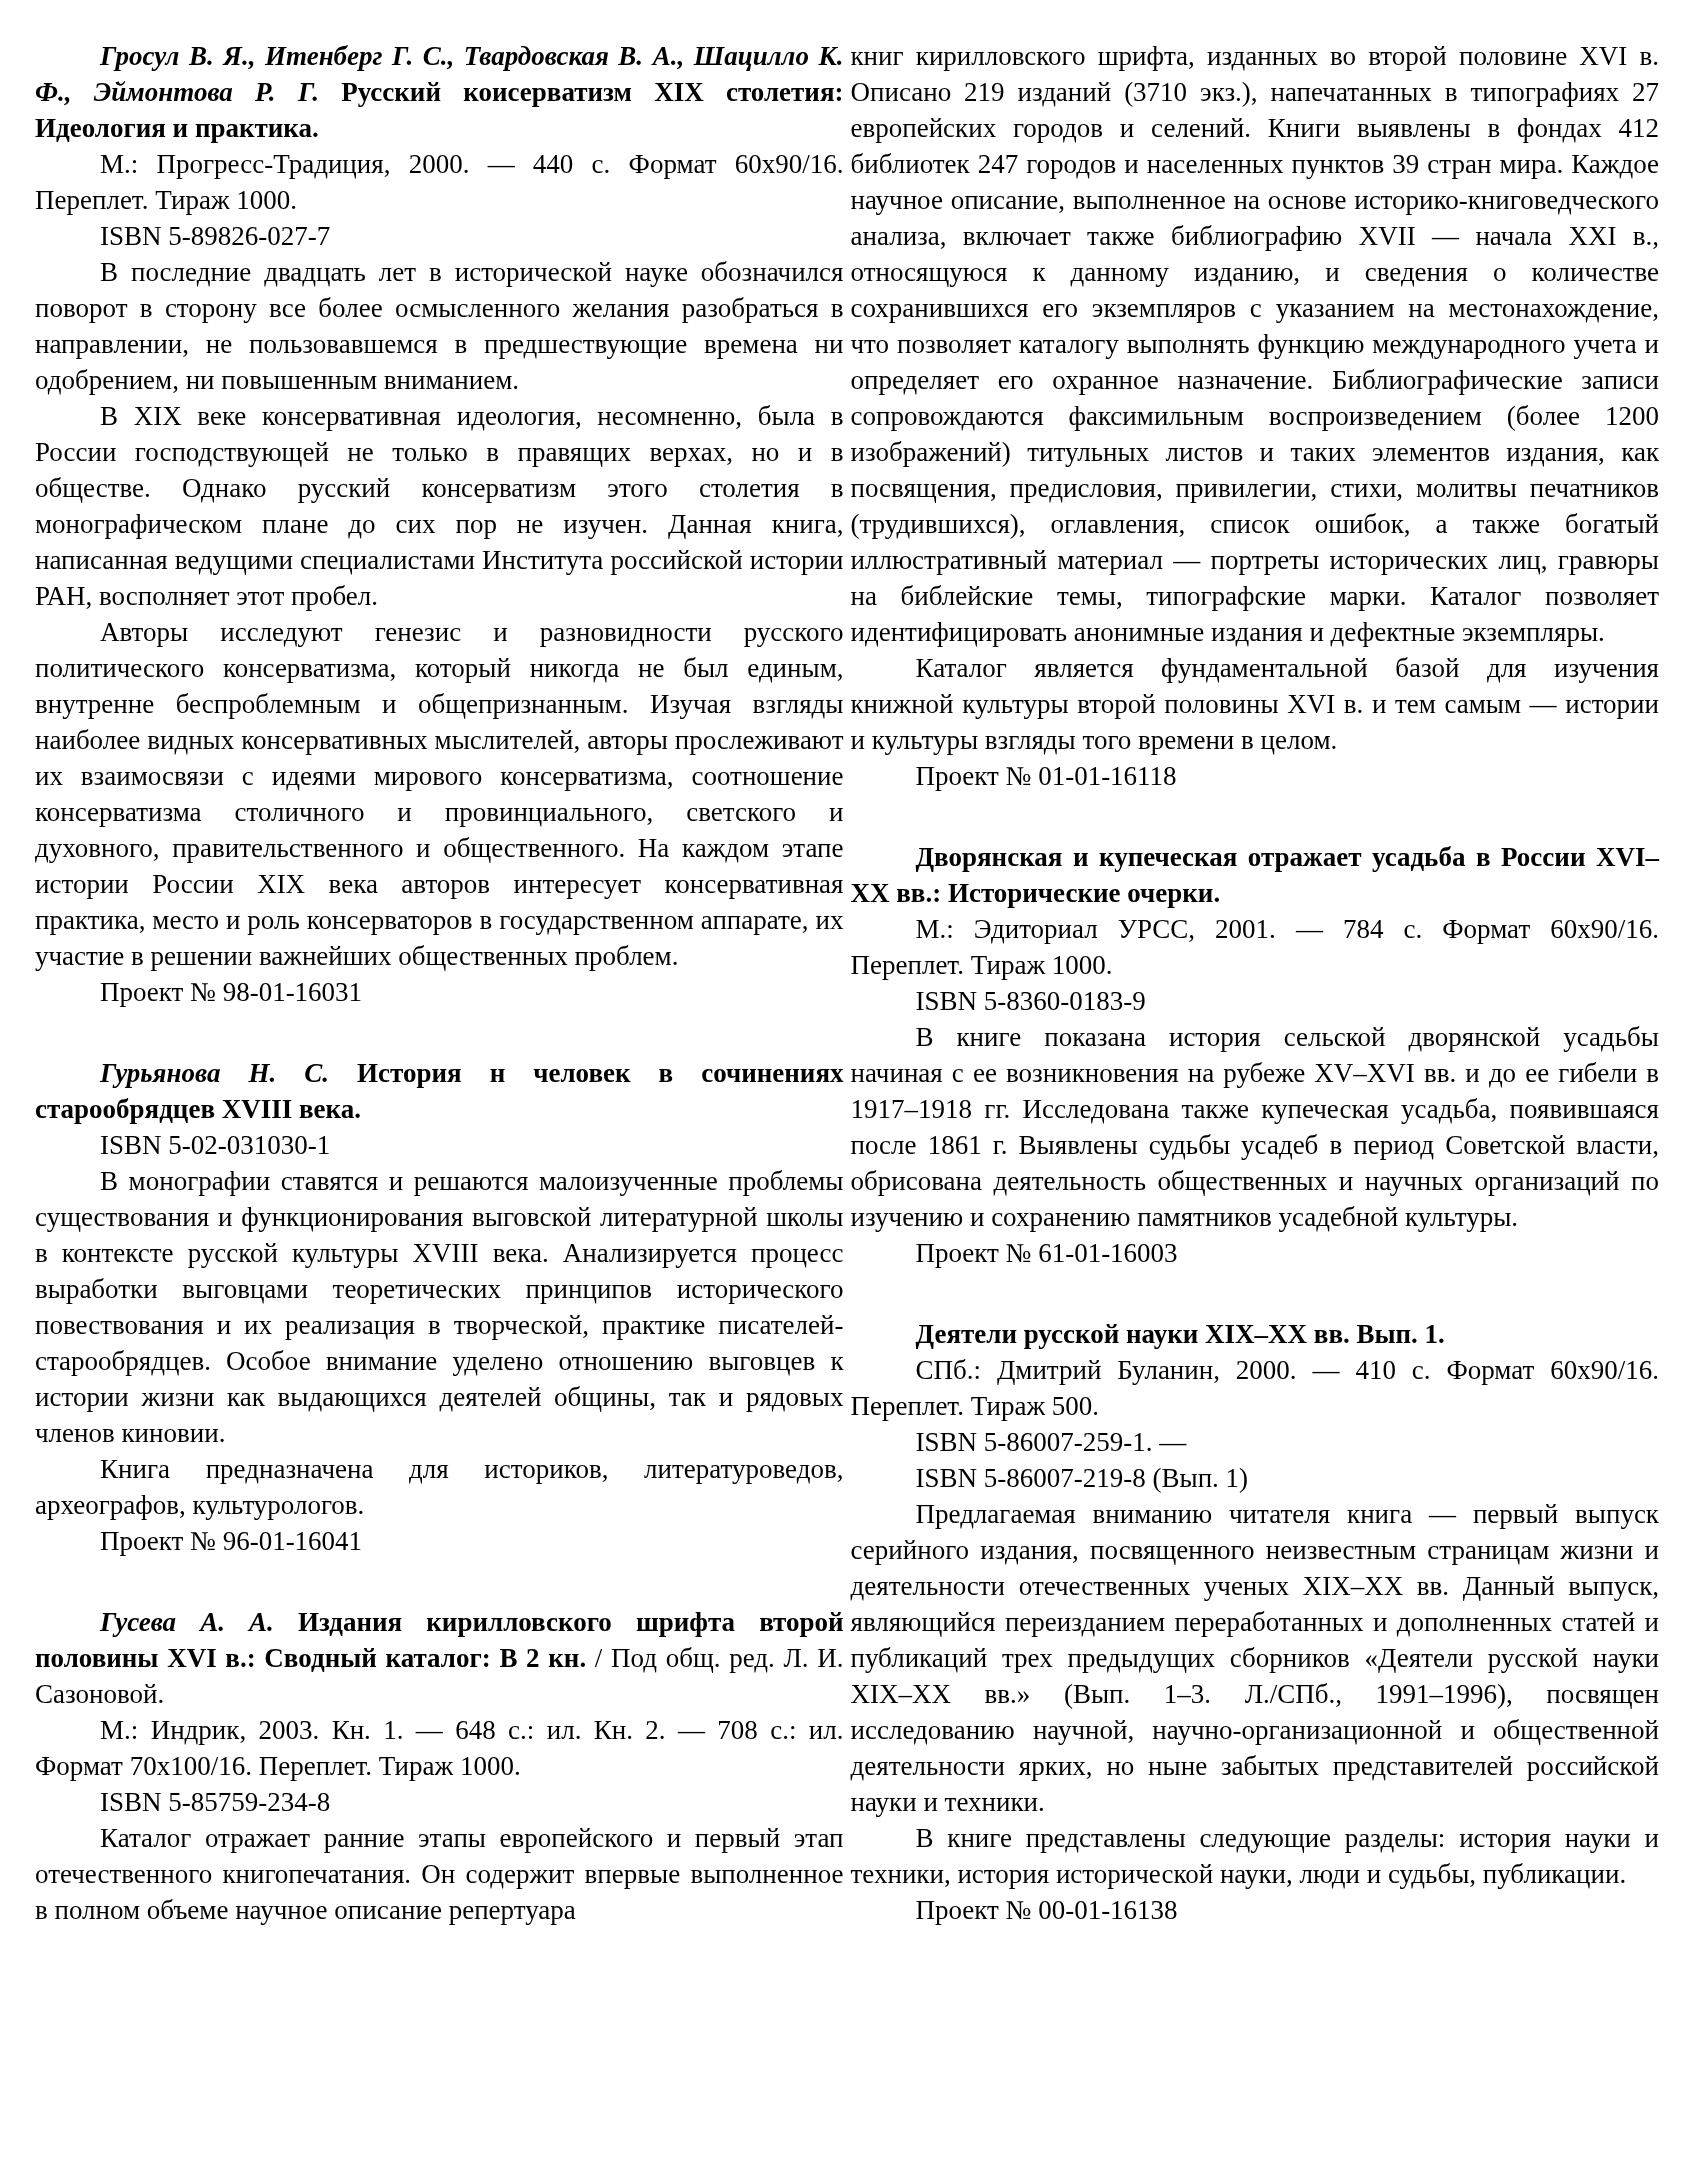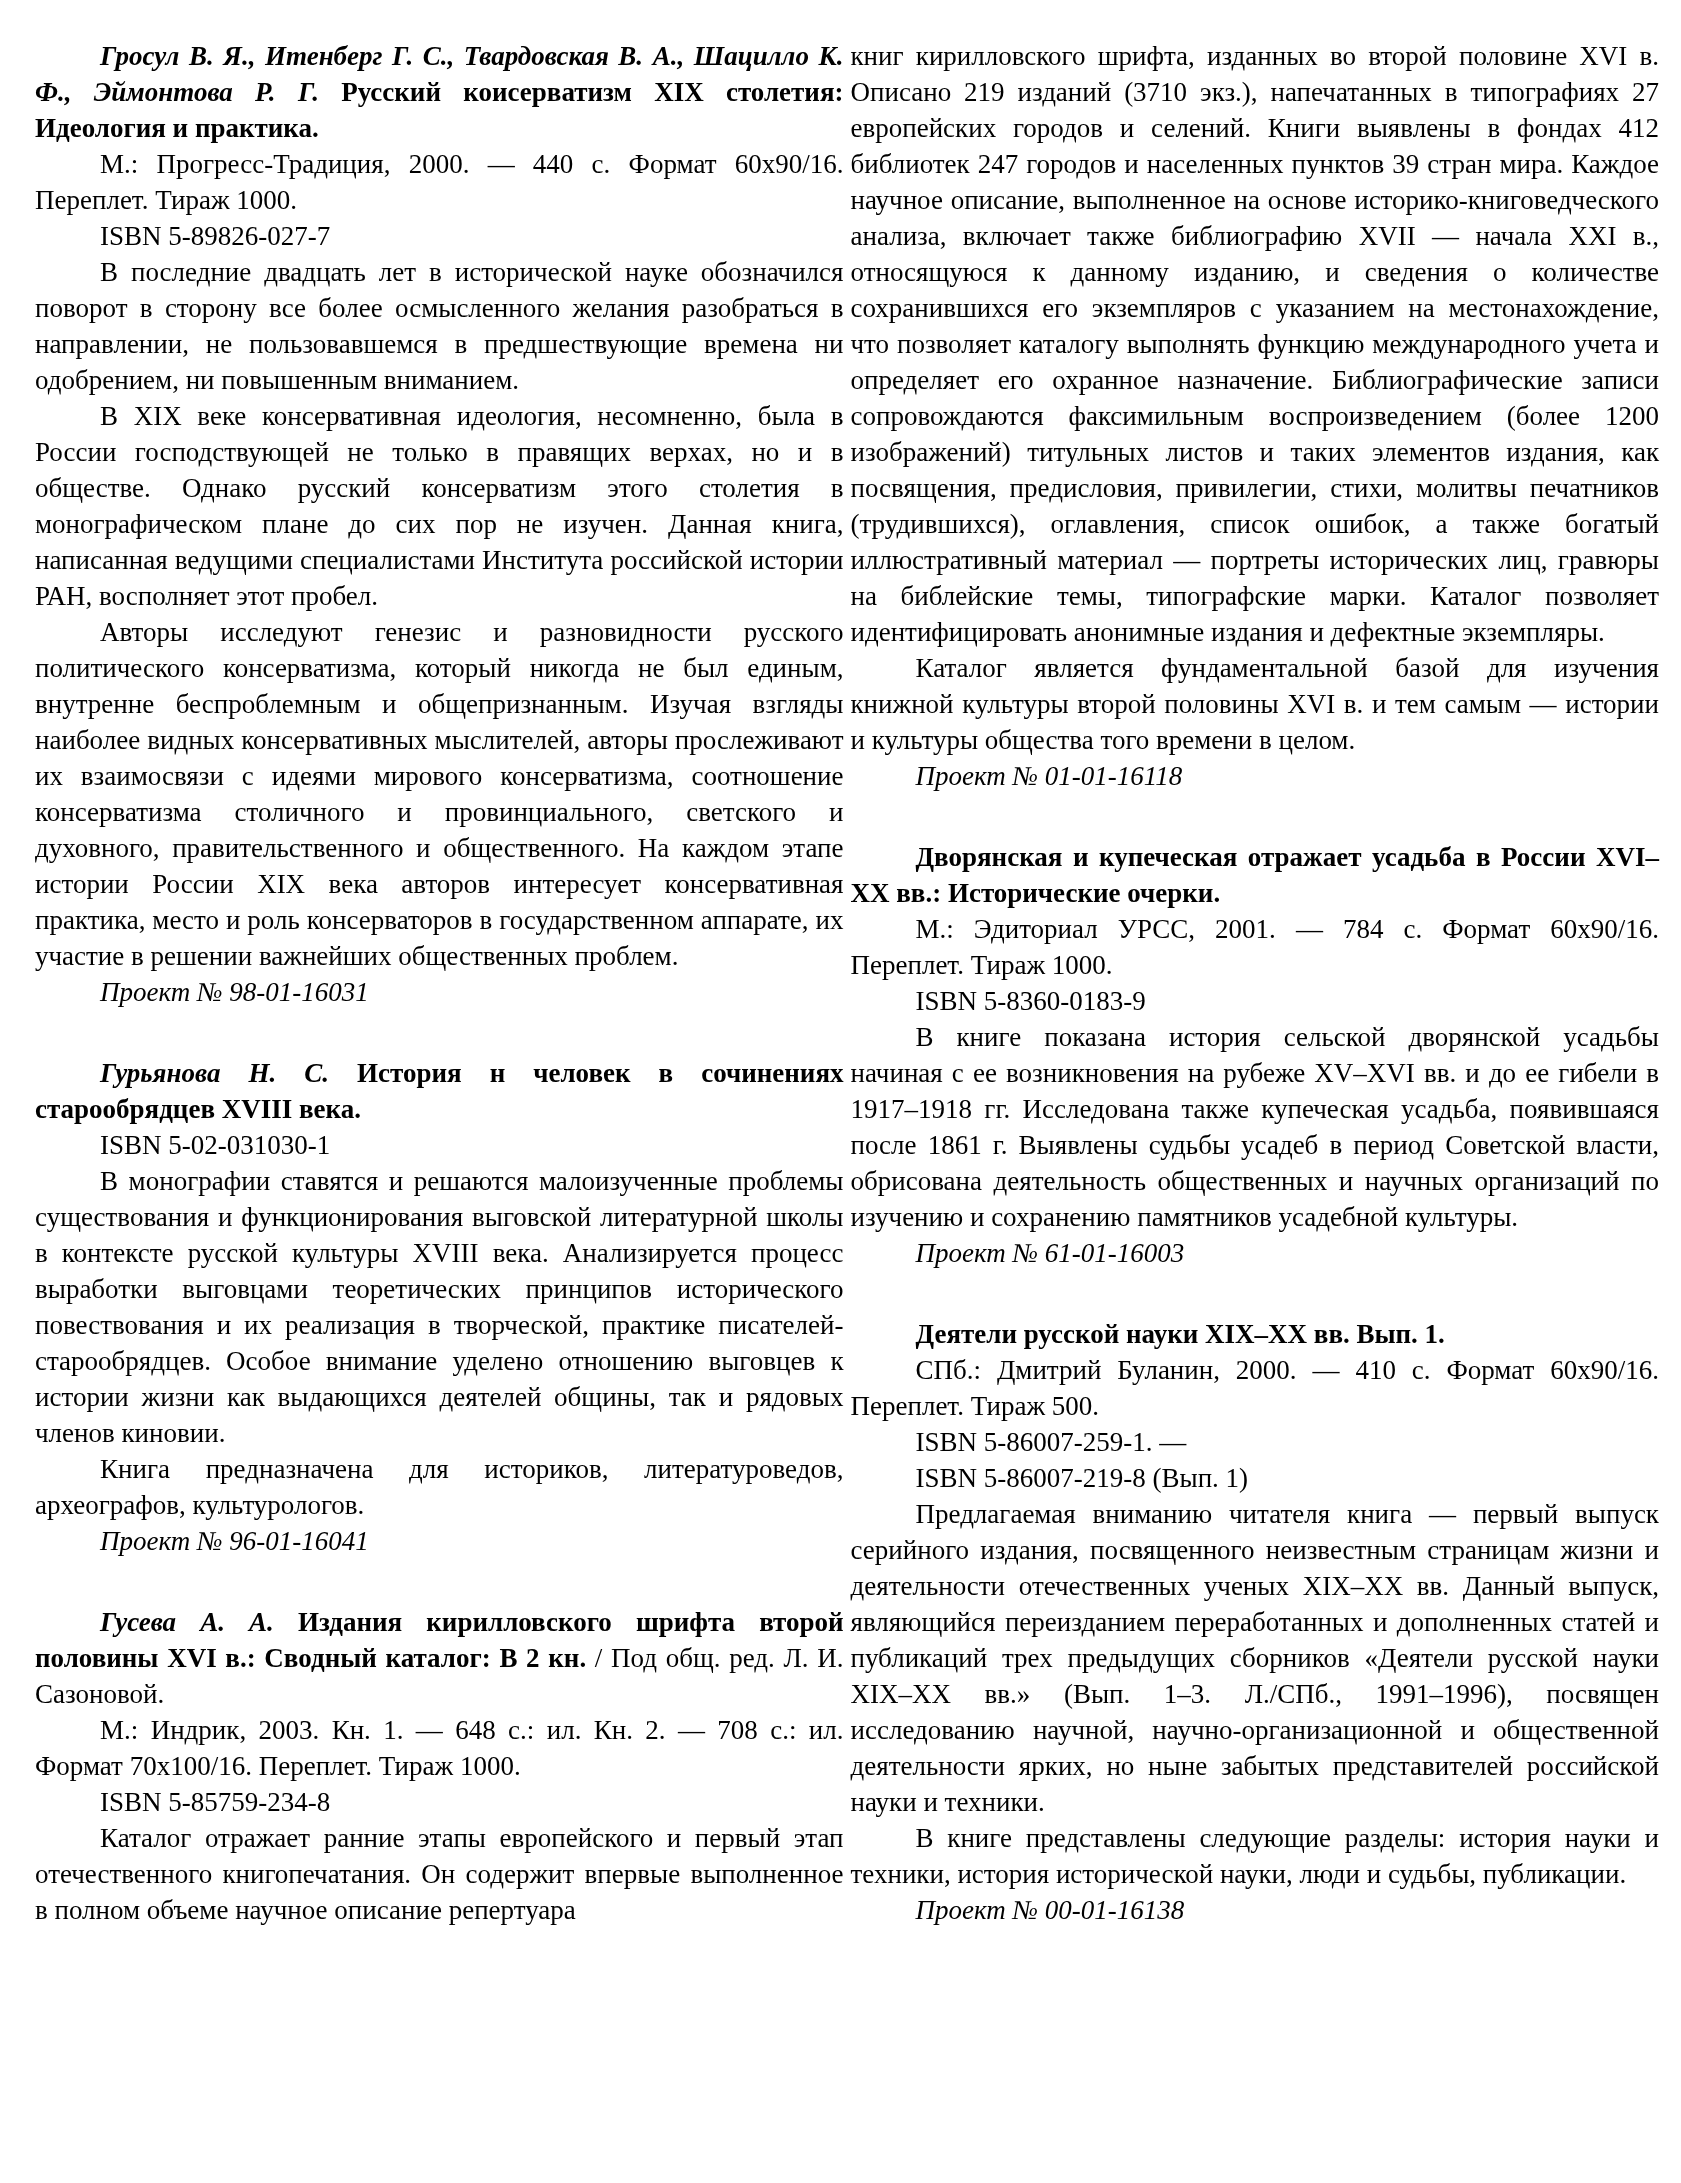"Каталог является фундаментальной базой" p { text: общества -> взгляды }
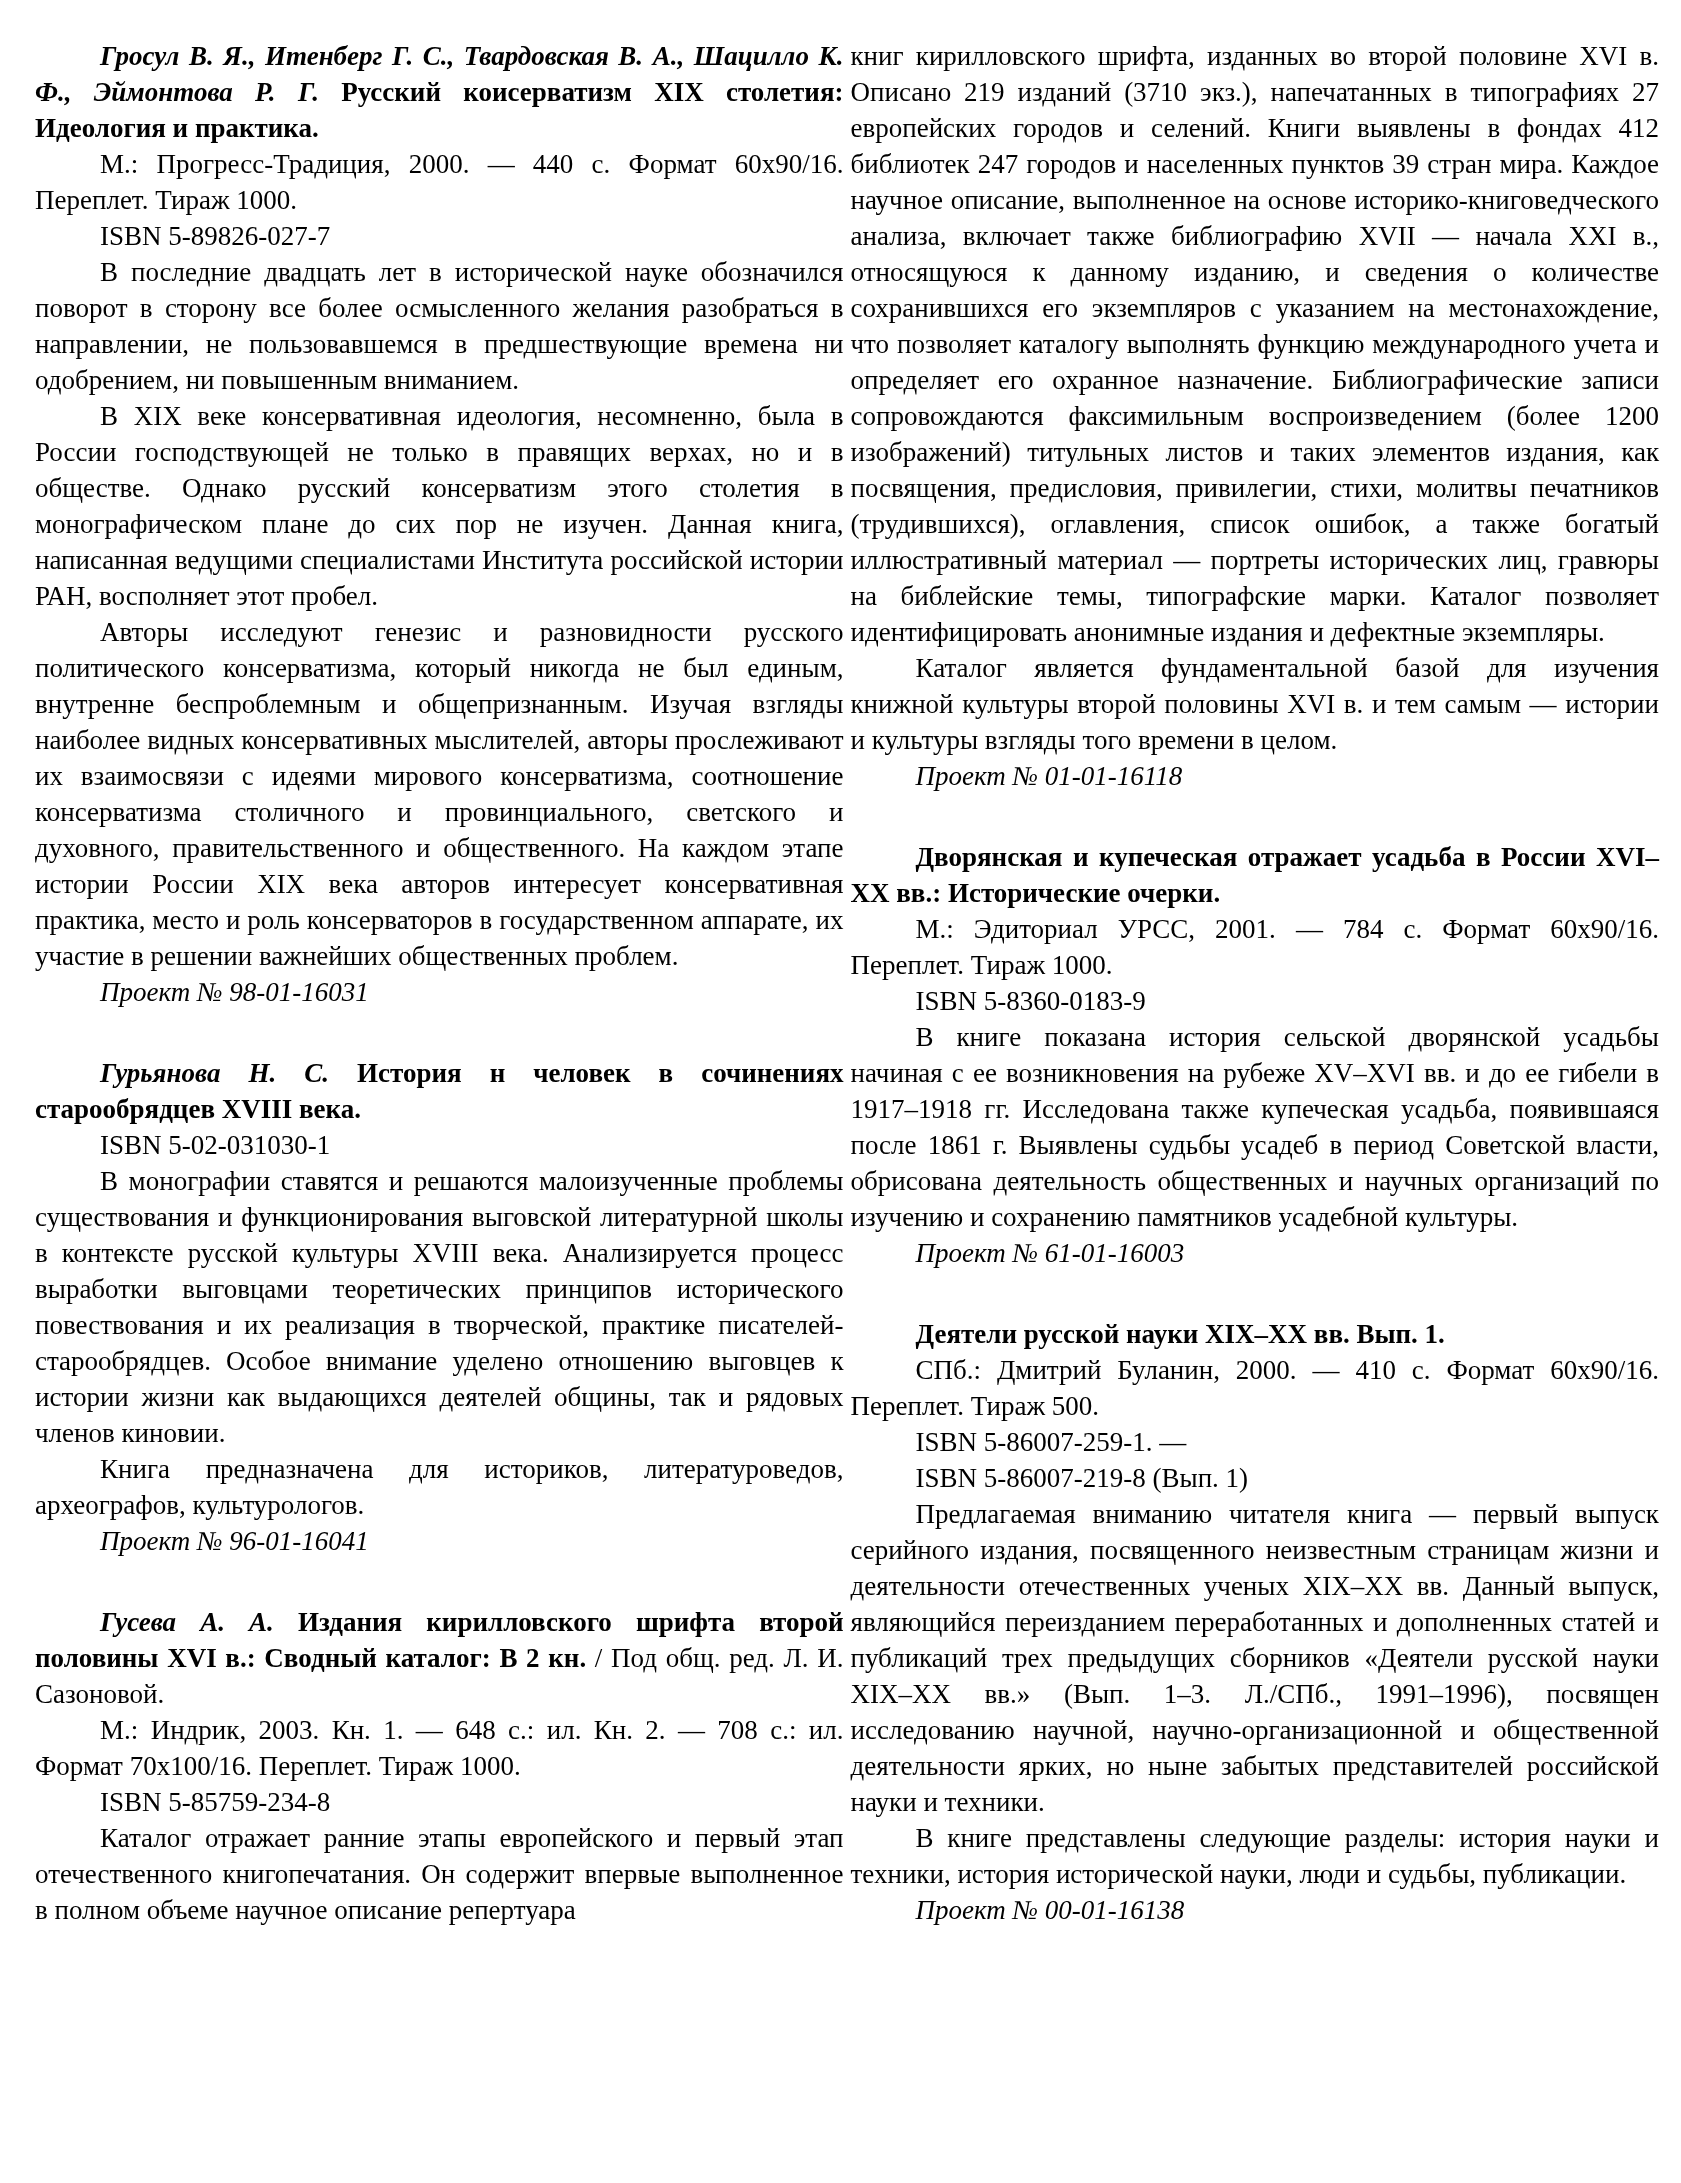"Проект № 01-01-16118" .project-number { font-style: italic -> none }
